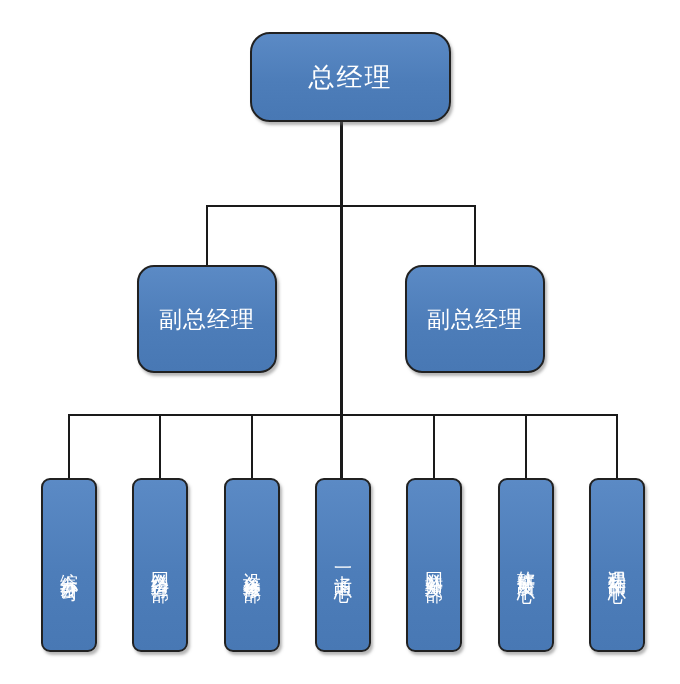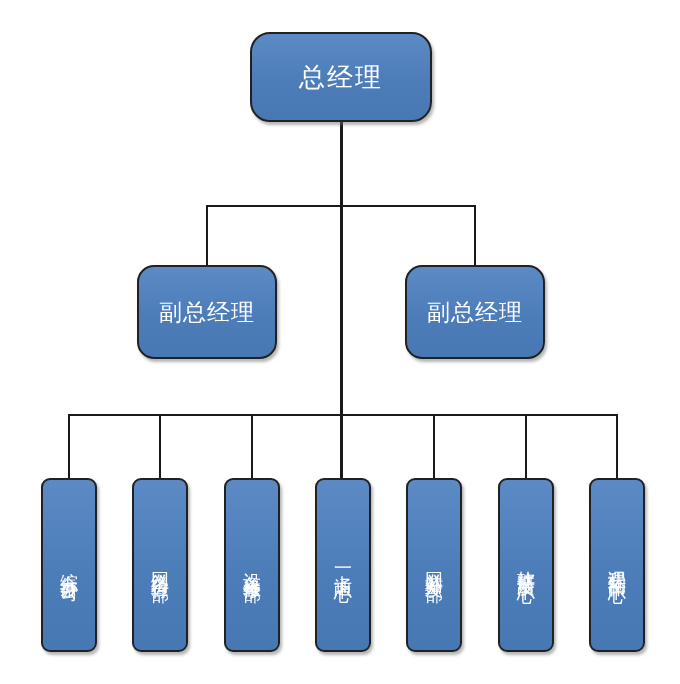"总经理" .node-top { width: 182px -> 201px }
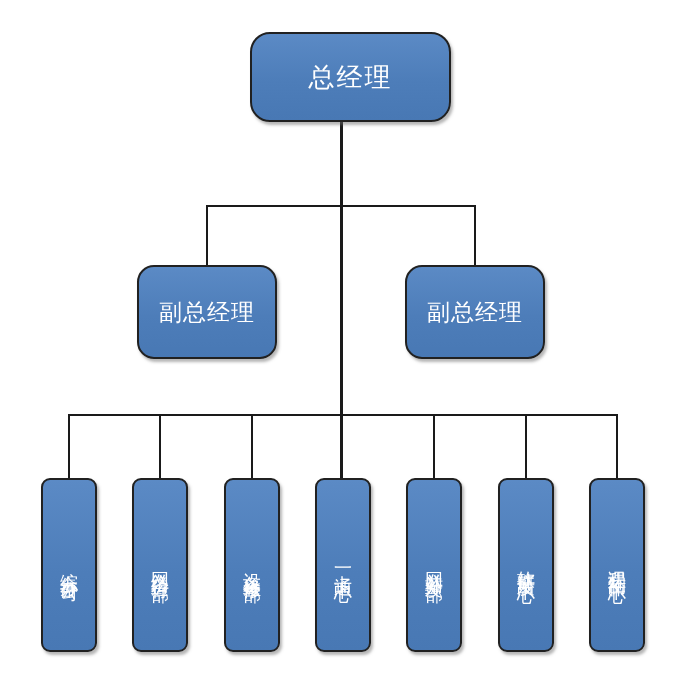"副总经理" .node-l2 { height: 94px -> 108px }
